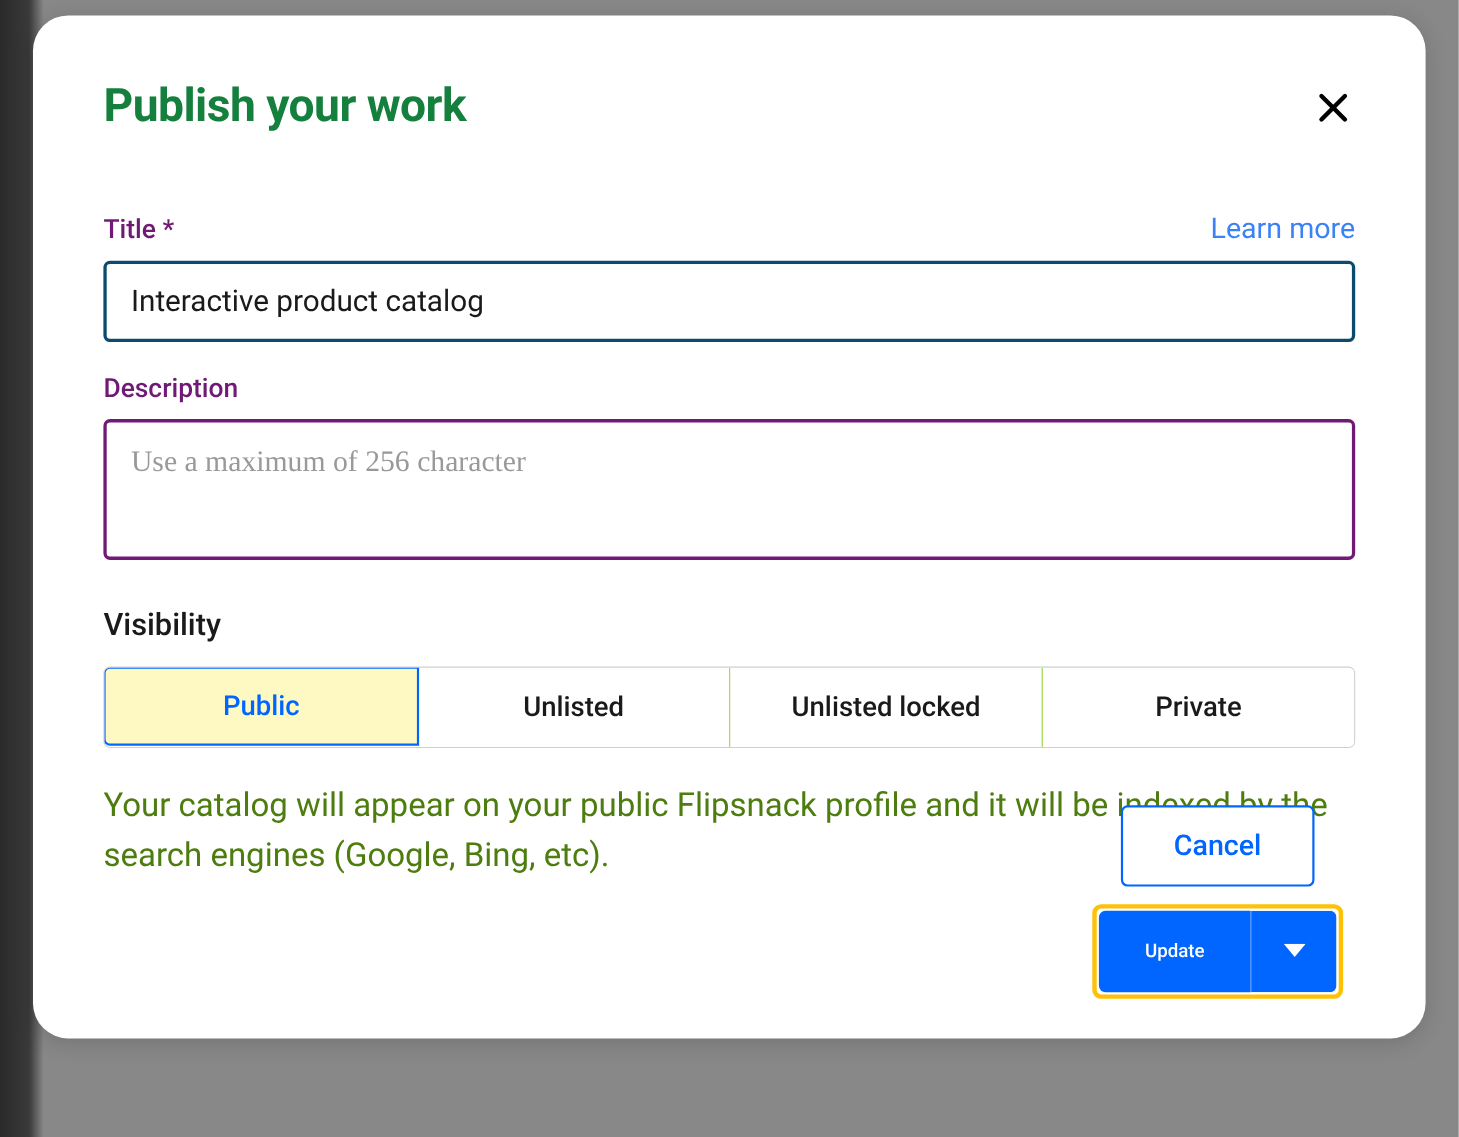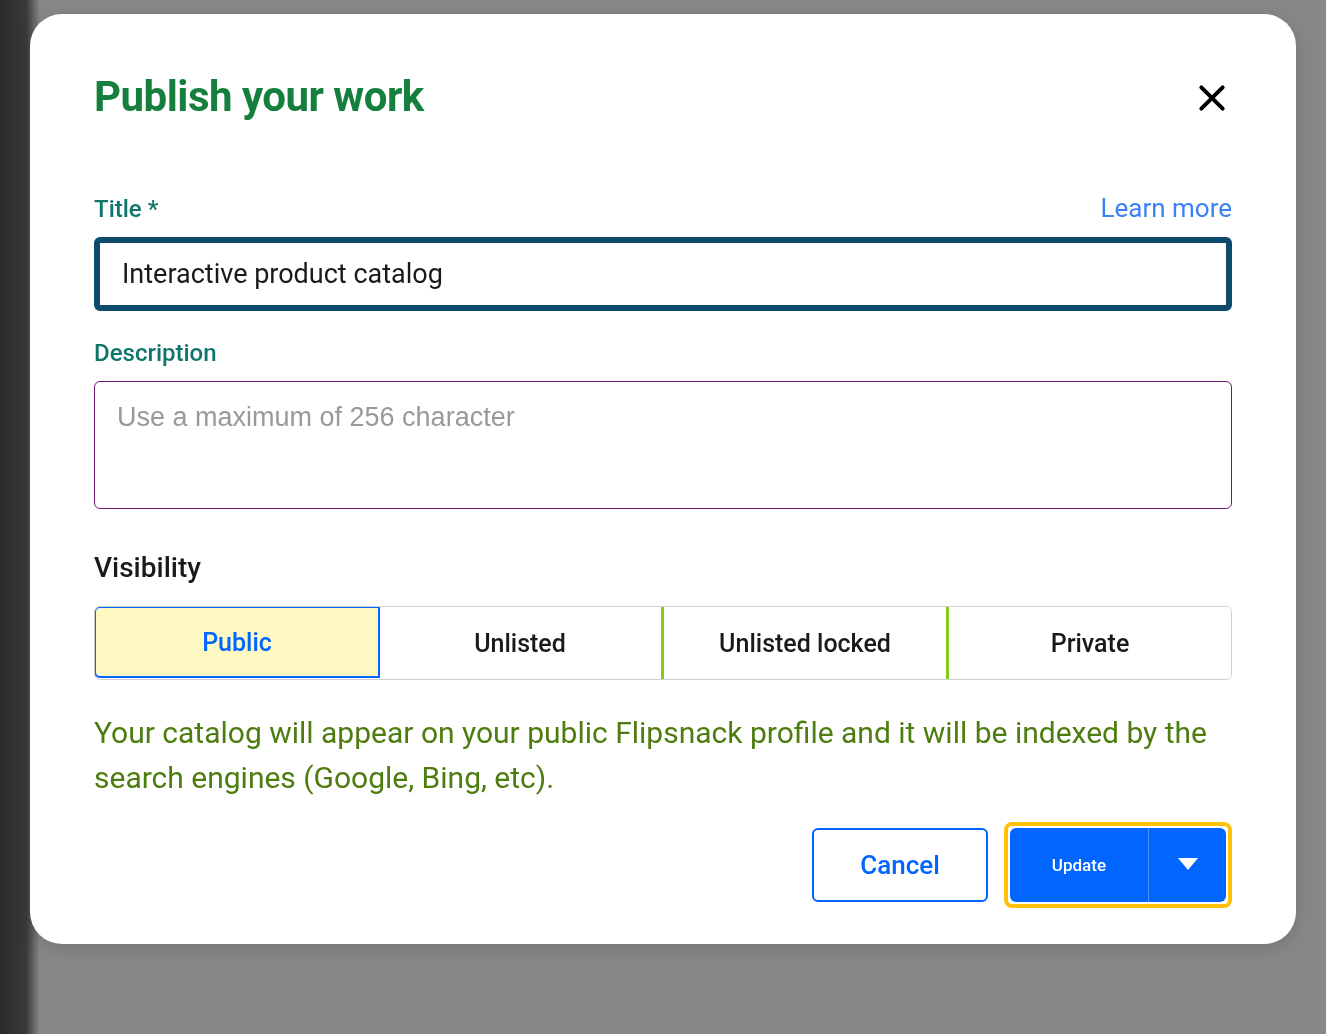"Title *" .field-label { color: #0f766e -> #701a75 }
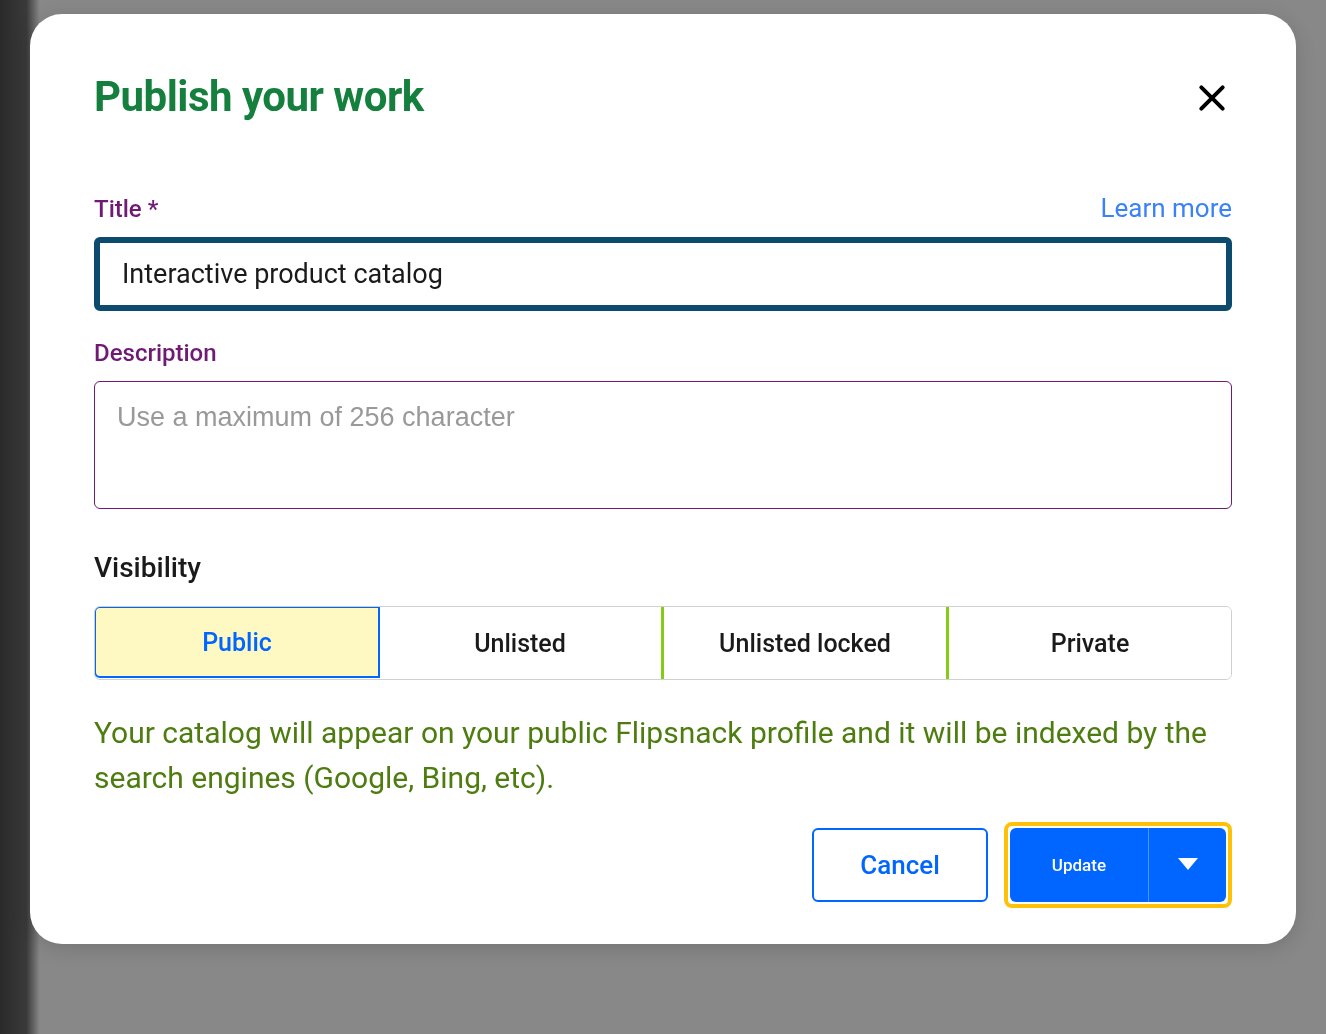"Interactive product catalog" .text-input { border: 6px solid #0c4a6e -> 3px solid #0c4a6e }
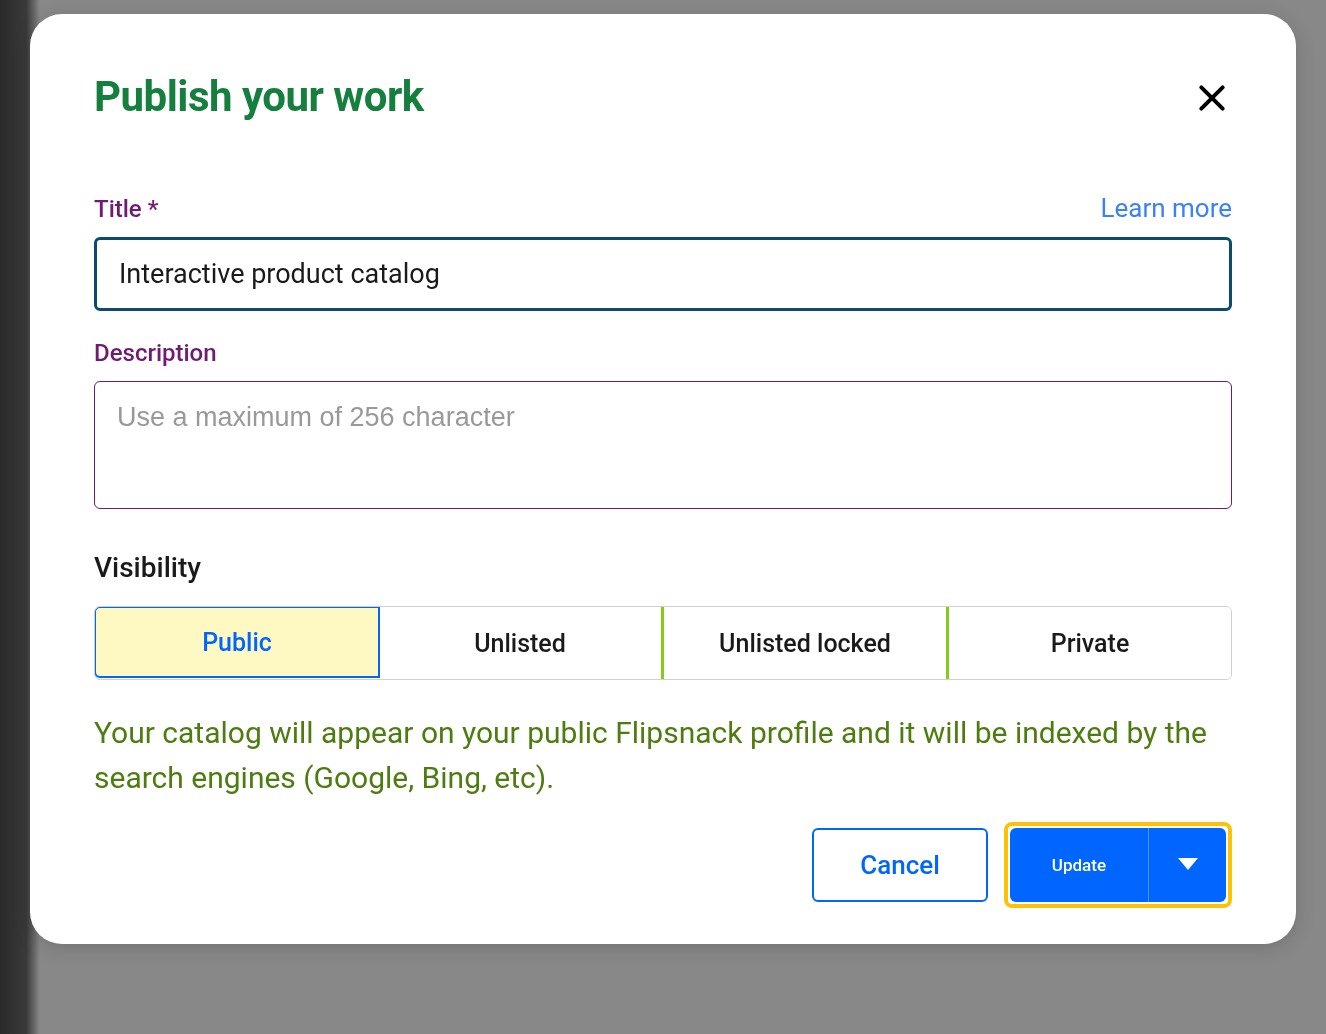"Use a maximum of 256" .textarea-input { border: 1px solid #701a75 -> 3px solid #701a75; font-family: Liberation Sans, sans-serif -> Liberation Serif, serif }
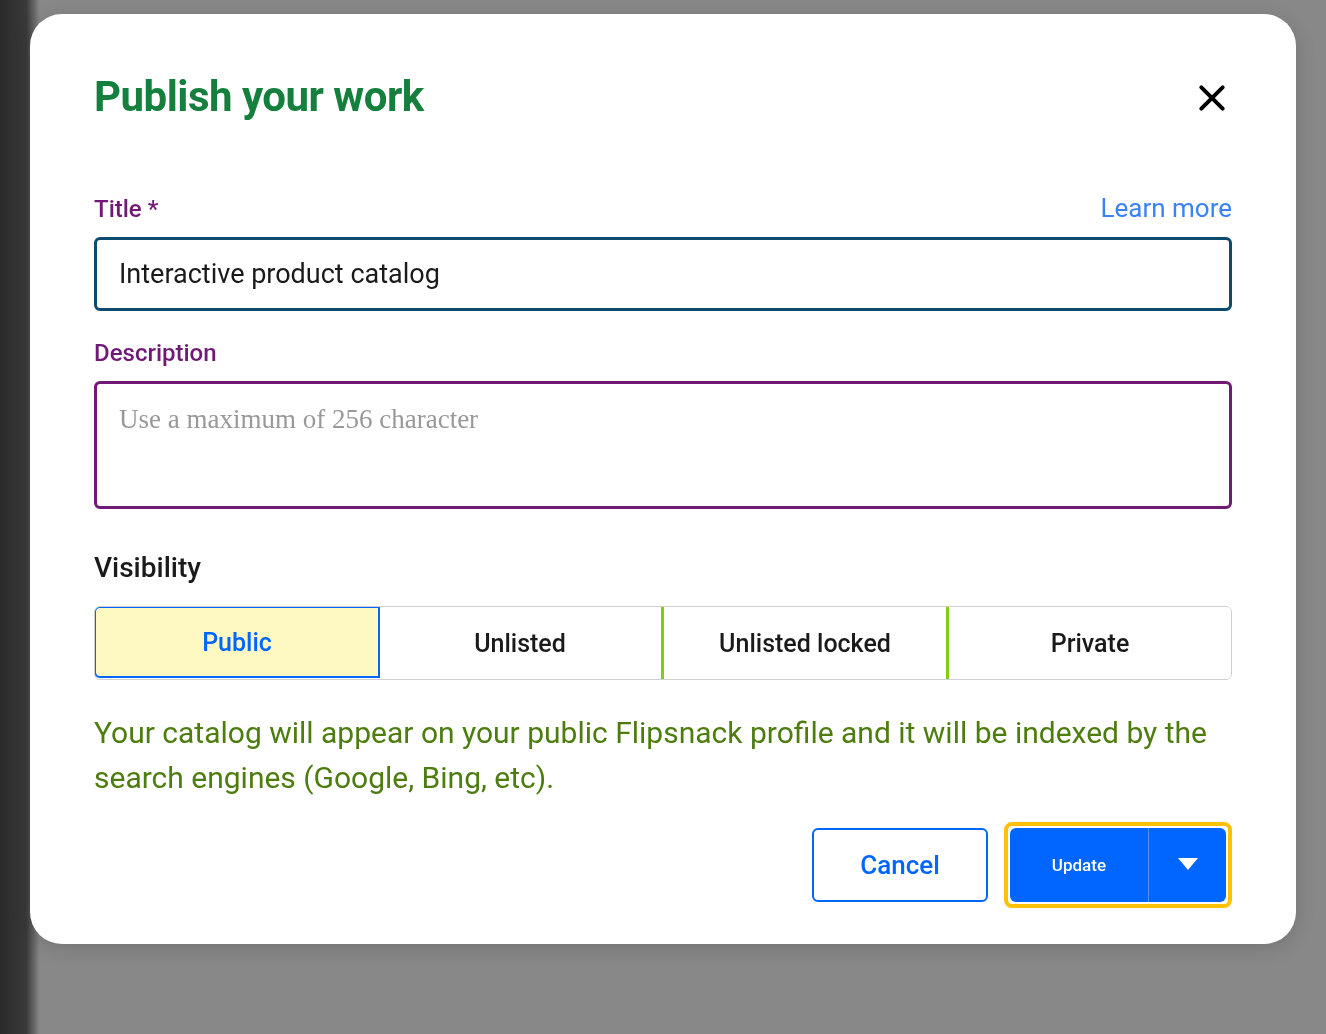"Unlisted" .visibility-tab { border-right: 3px solid #84cc16 -> 1px solid #84cc16 }
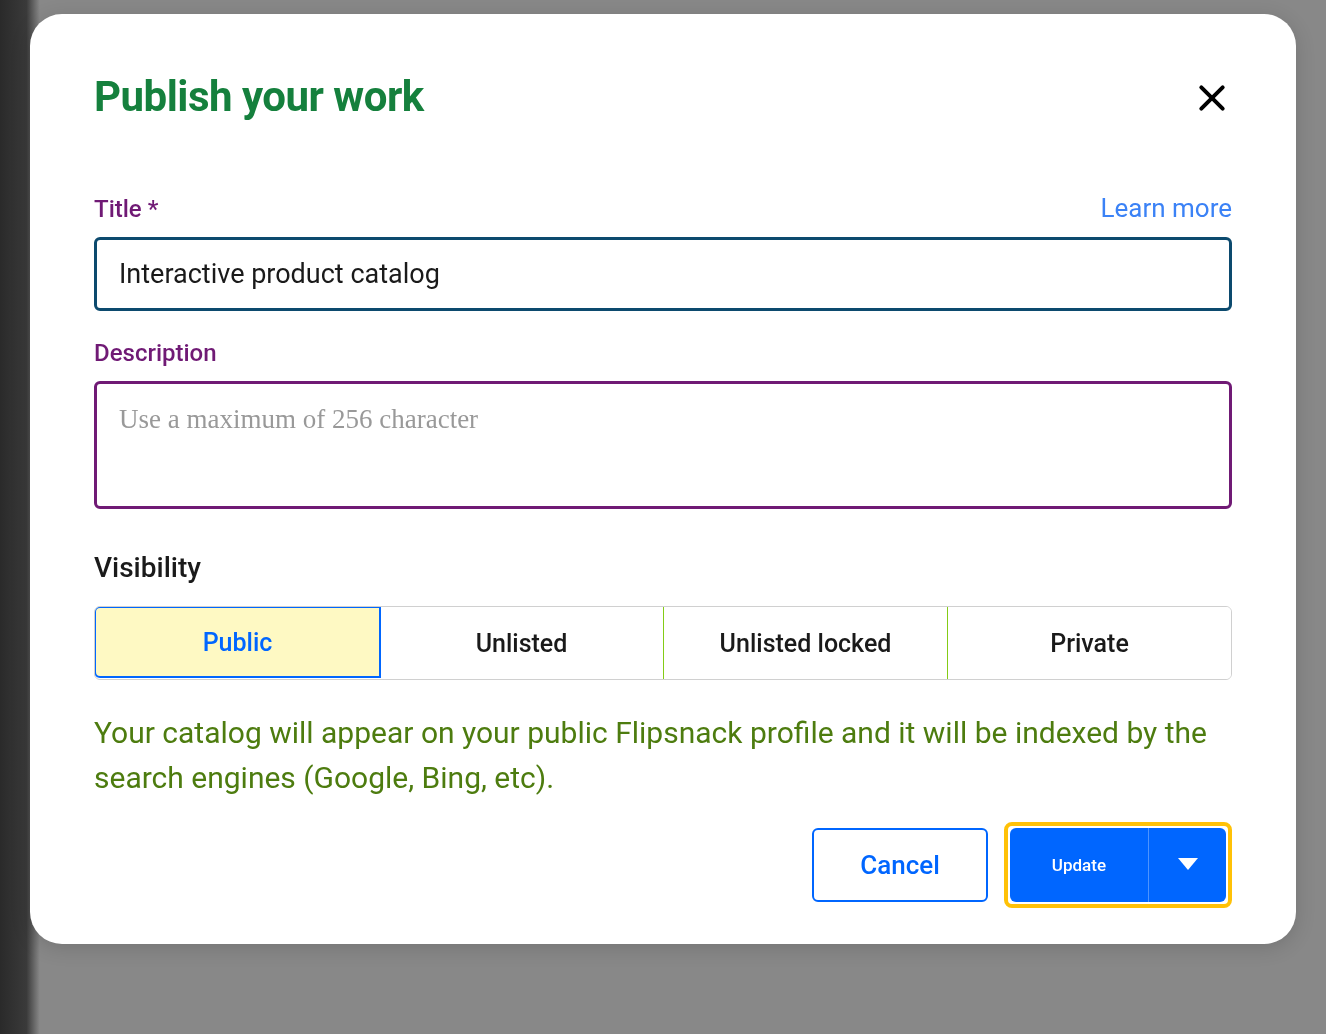"Cancel" .modal-footer { flex-direction: none -> column; right: 64px -> 75px }
